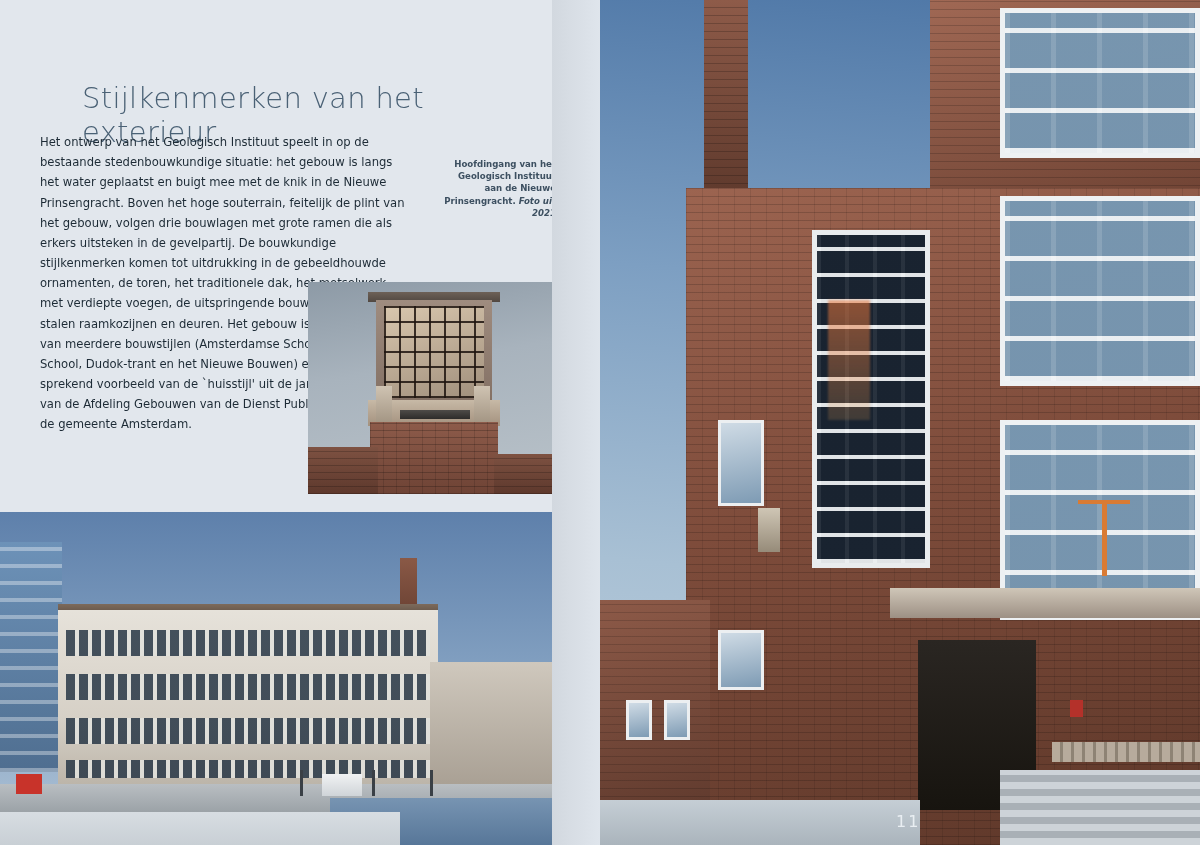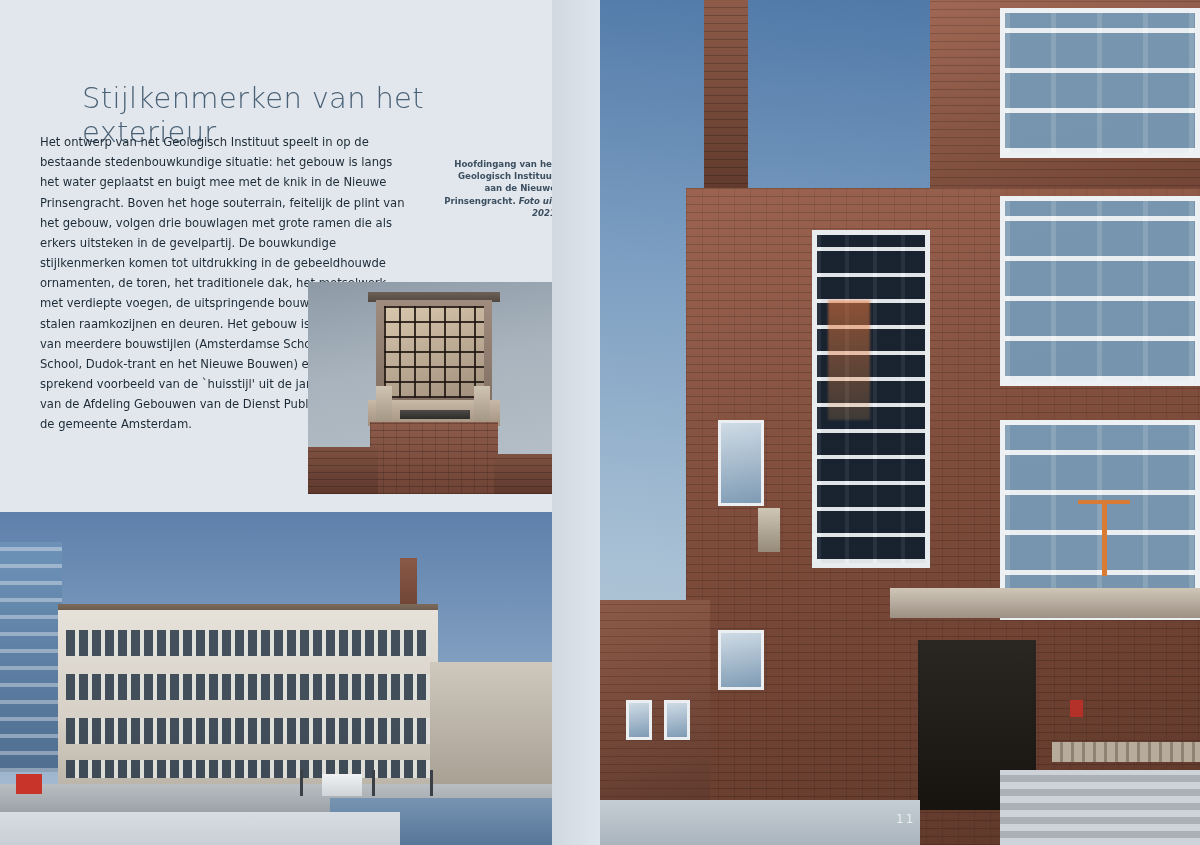"11" #page-number { font-size: 12px -> 16px }
